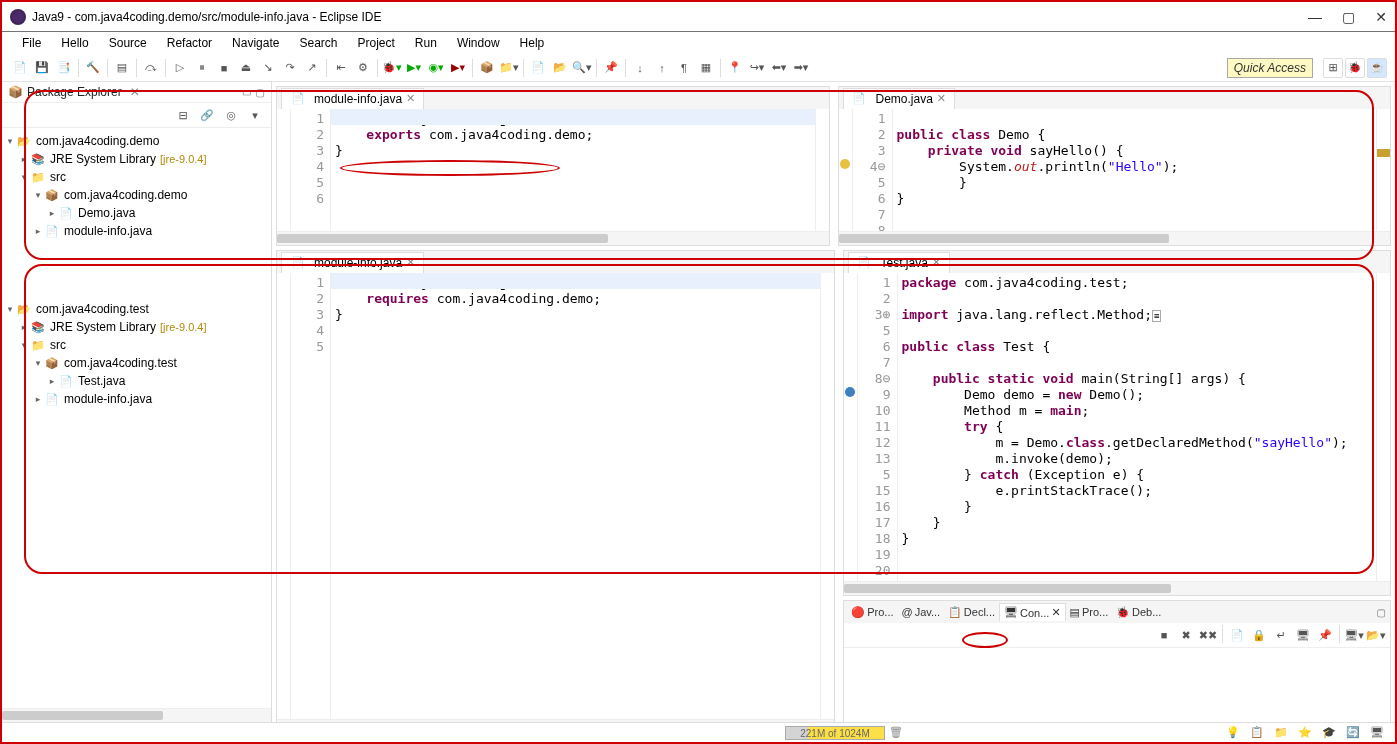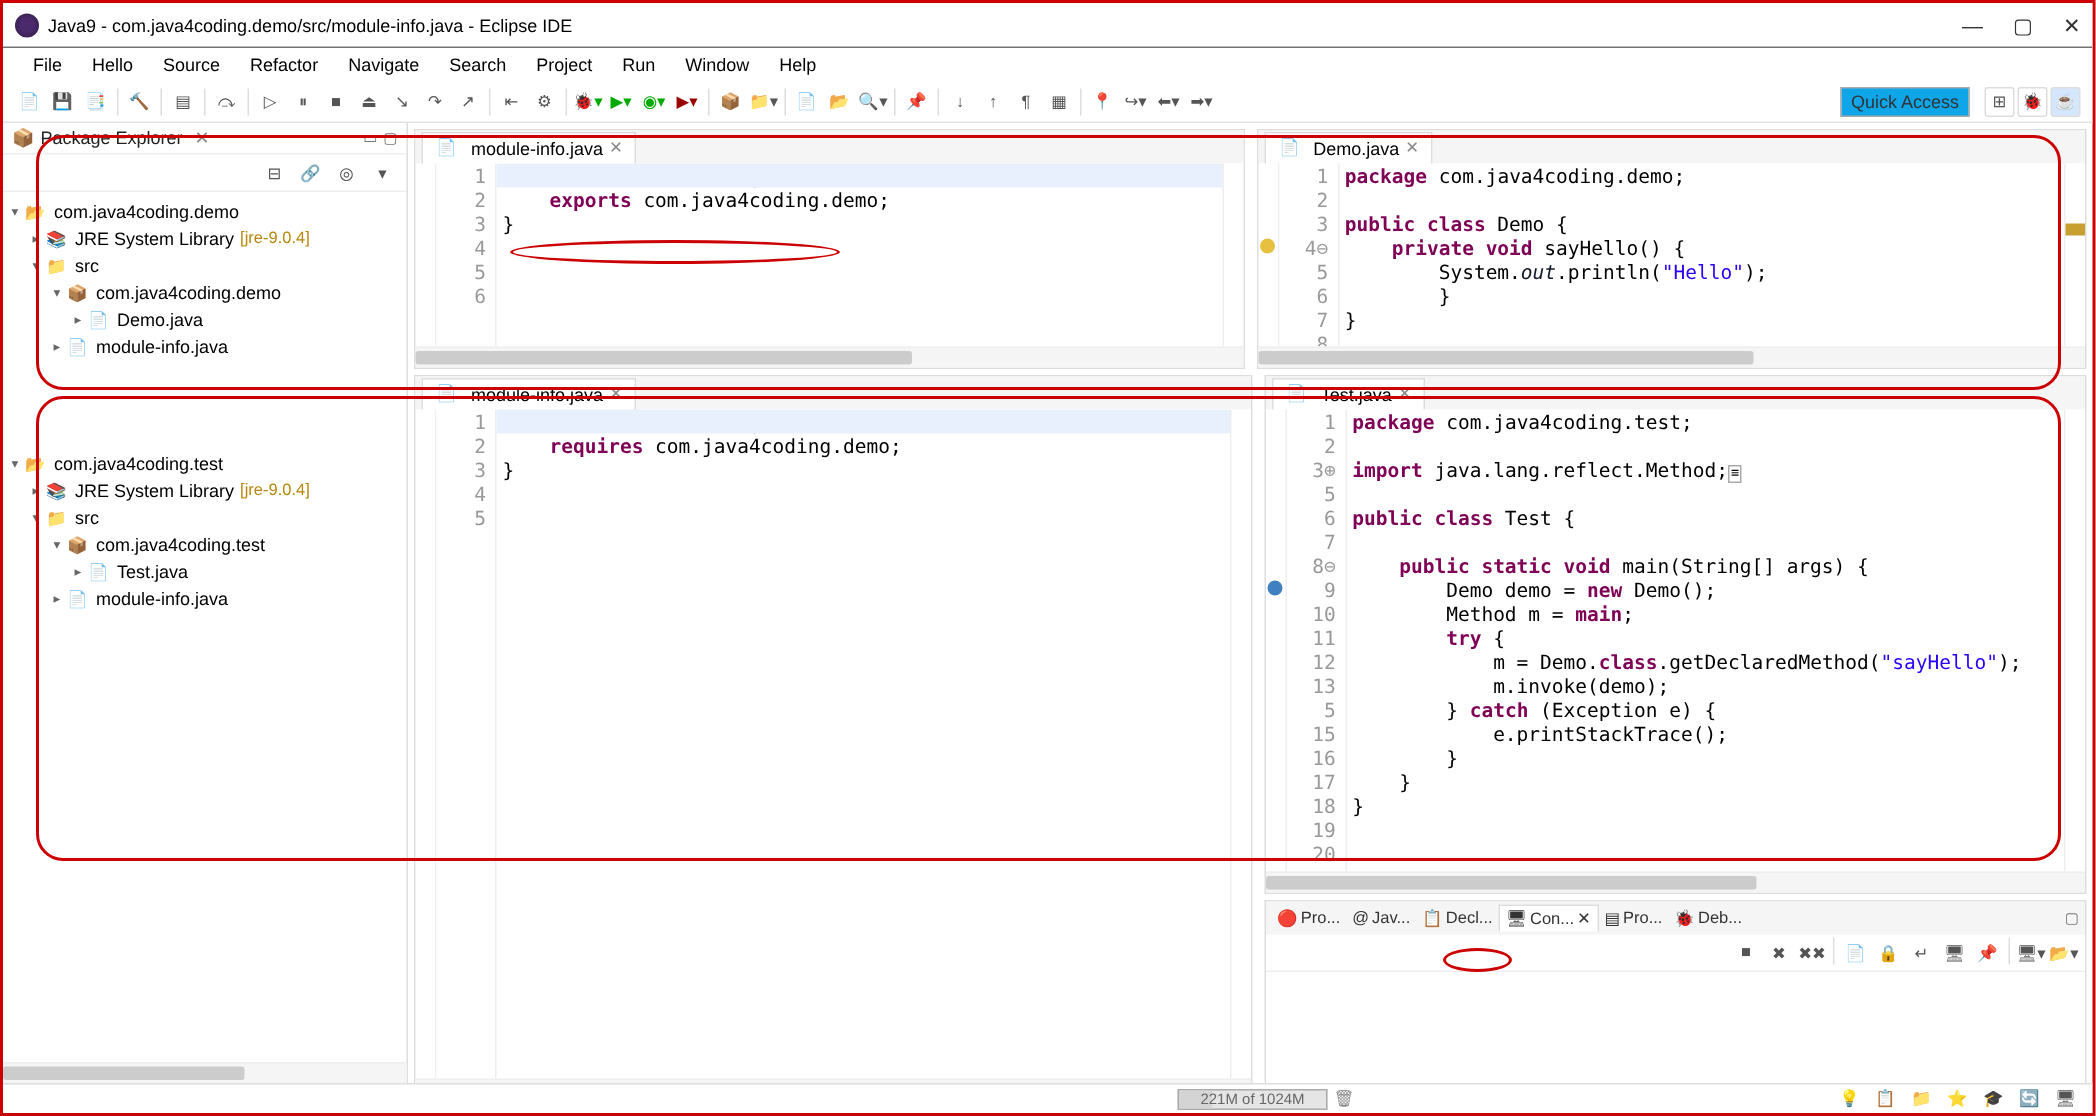"Quick Access" .quickaccess { background: #0ea5e9 -> #fef9c3; font-style: none -> italic }
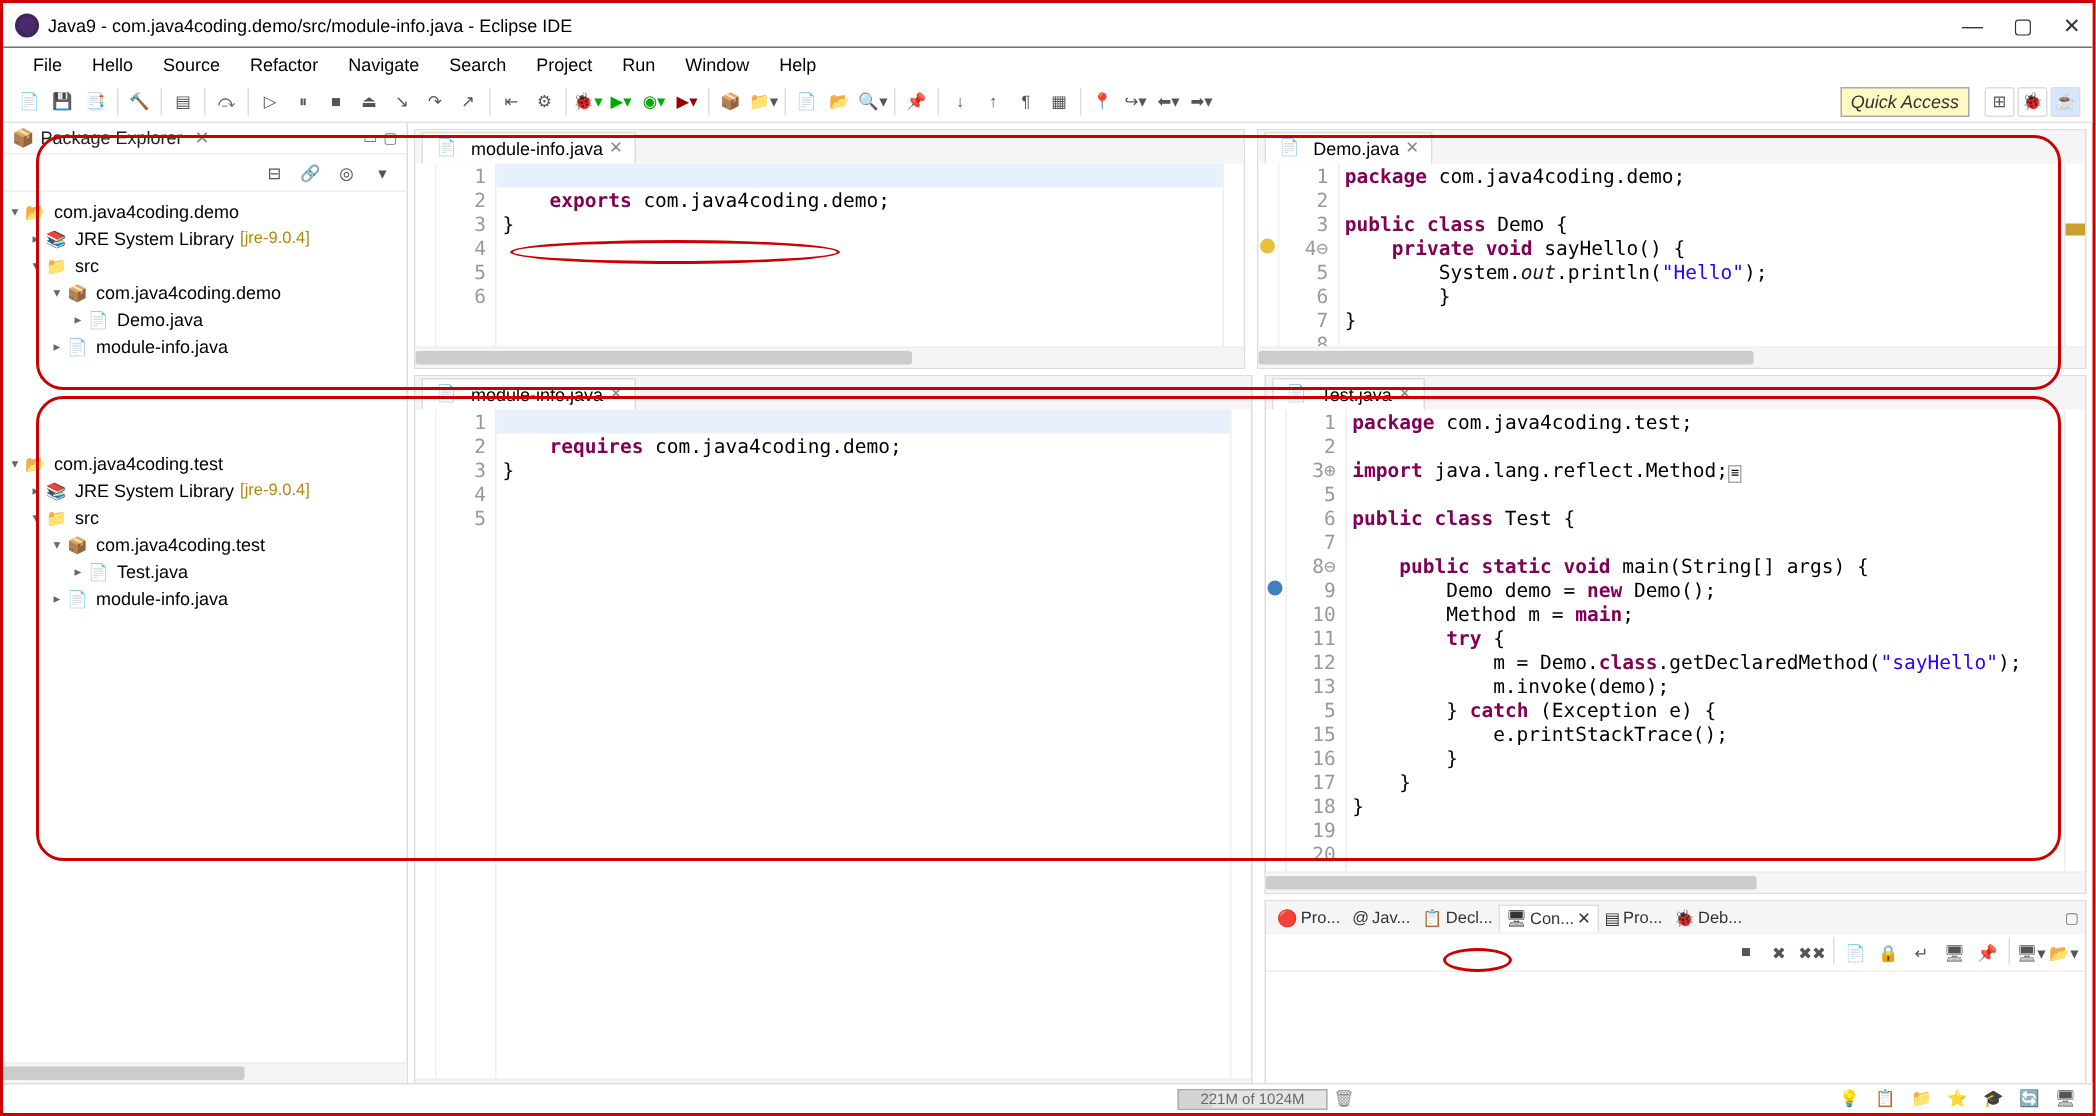"package com.java4coding.demo;" div { html: <div><span>package</span><span> com.java4coding.demo;</span></div> -> none }
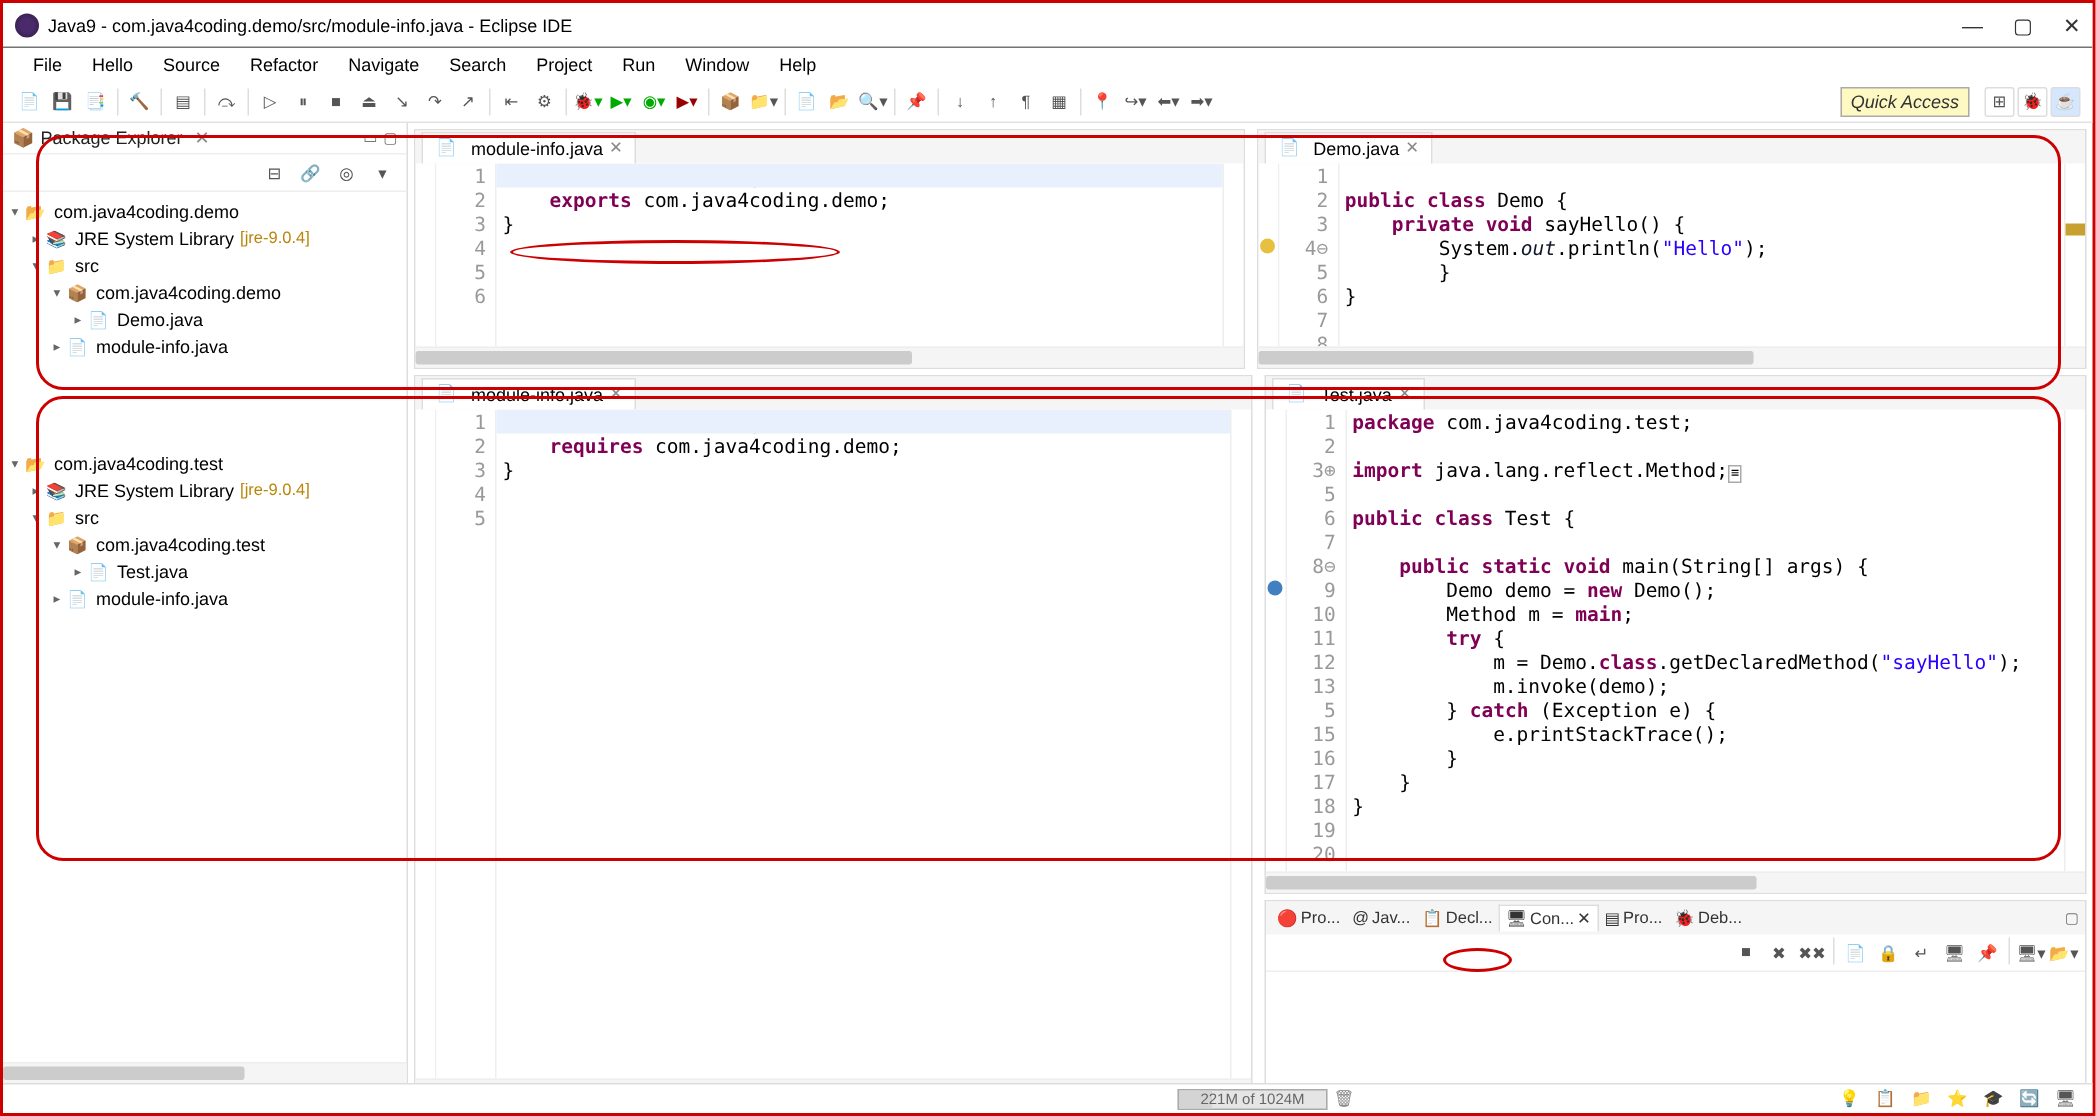"out" .fld { color: #0f172a -> #b91c1c }
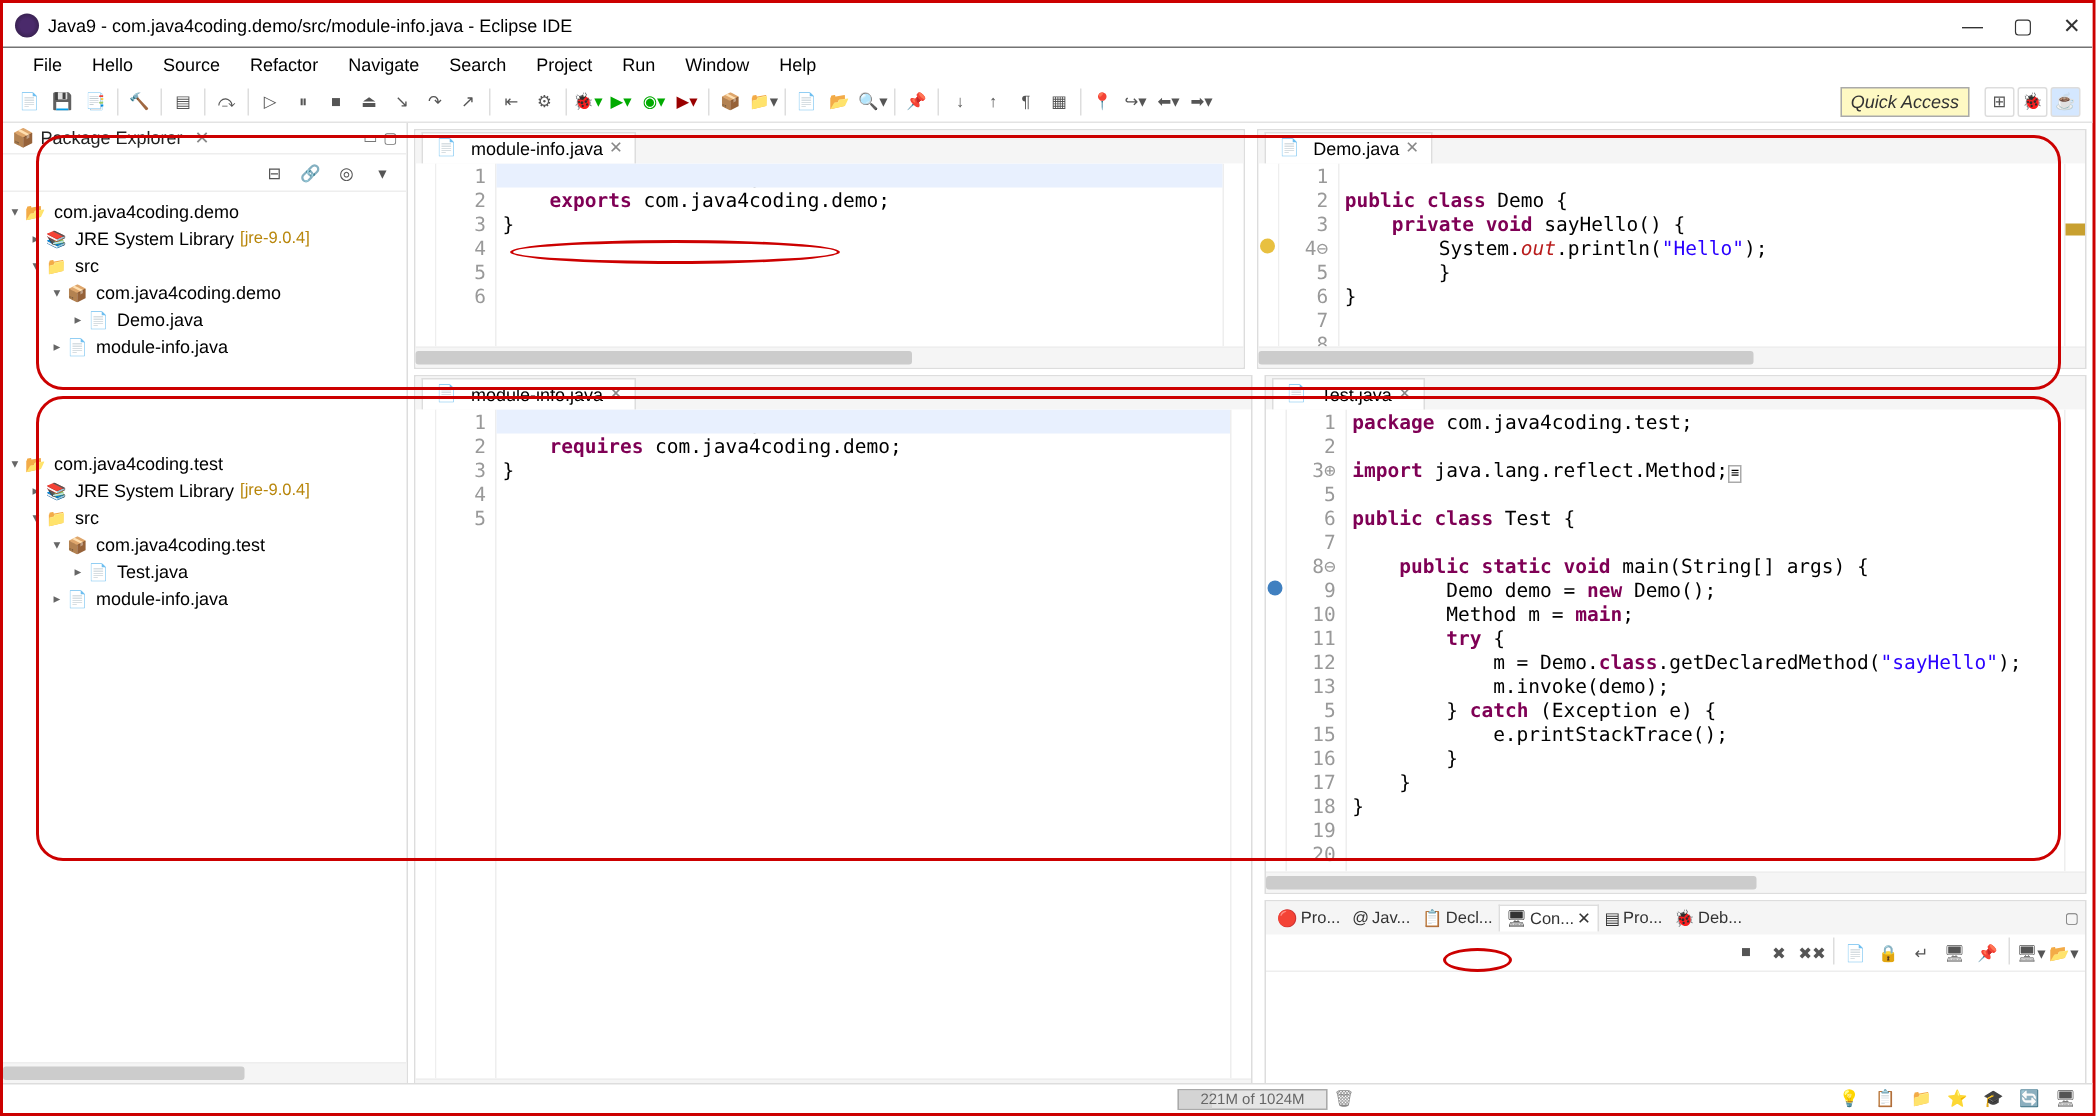"221M of 1024M" .heapbar { background: #e5e5e5 -> #fde047 }
